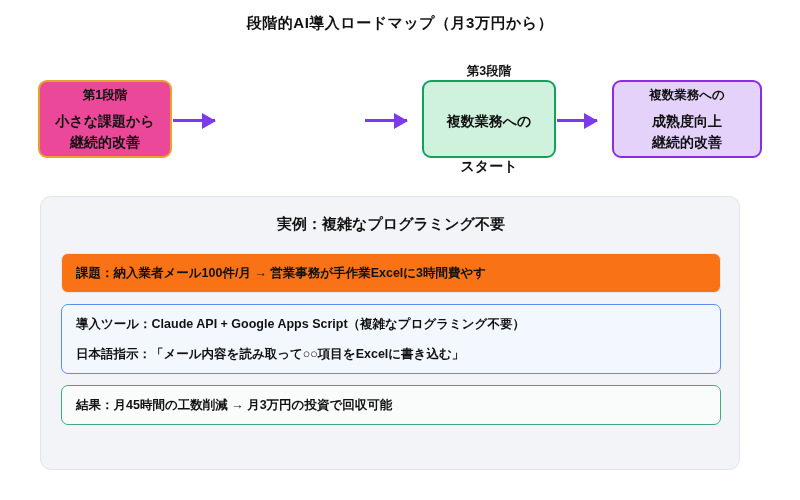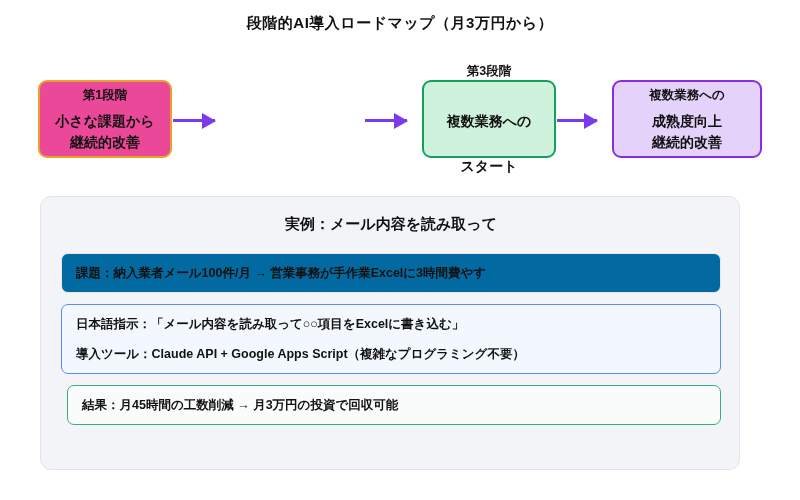"実例：メール内容を読み取って" div.panel-title { text: メール内容を読み取って -> 複雑なプログラミング不要 }
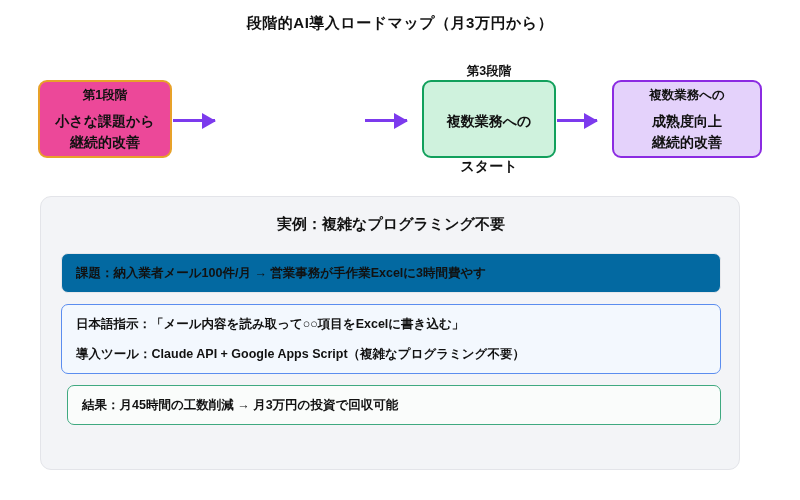"課題：納入業者メール100件/月 → 営業事務が手作業Excelに3時間費やす" .card-issue { background: #0369a1 -> #f97316 }
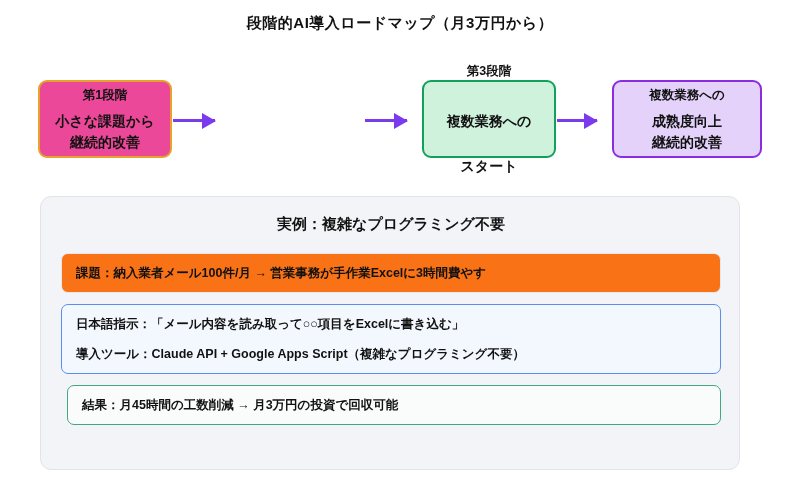"日本語指示：「メール内容を読み取って○○項目をExcelに書き込む」" div.c-line { order: before "導入ツール：Claude API + Google Apps" -> after "導入ツール：Claude API + Google Apps" }
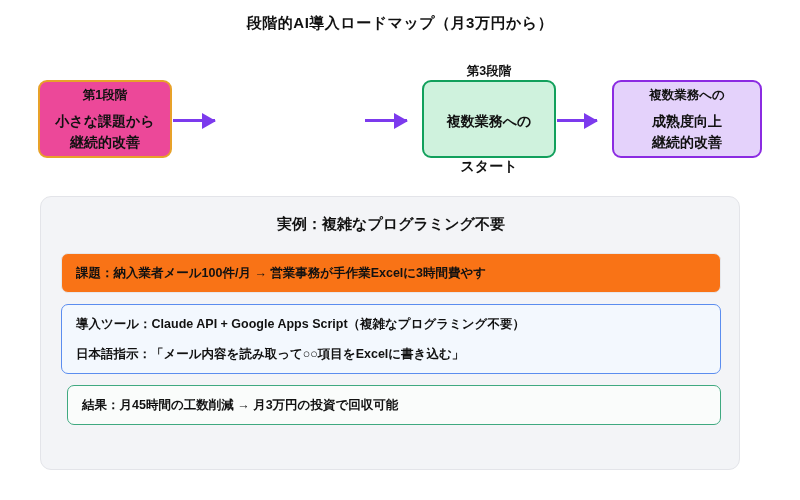"結果：月45時間の工数削減 → 月3万円の投資で回収可能" .card-result { margin-left: 6px -> none }
